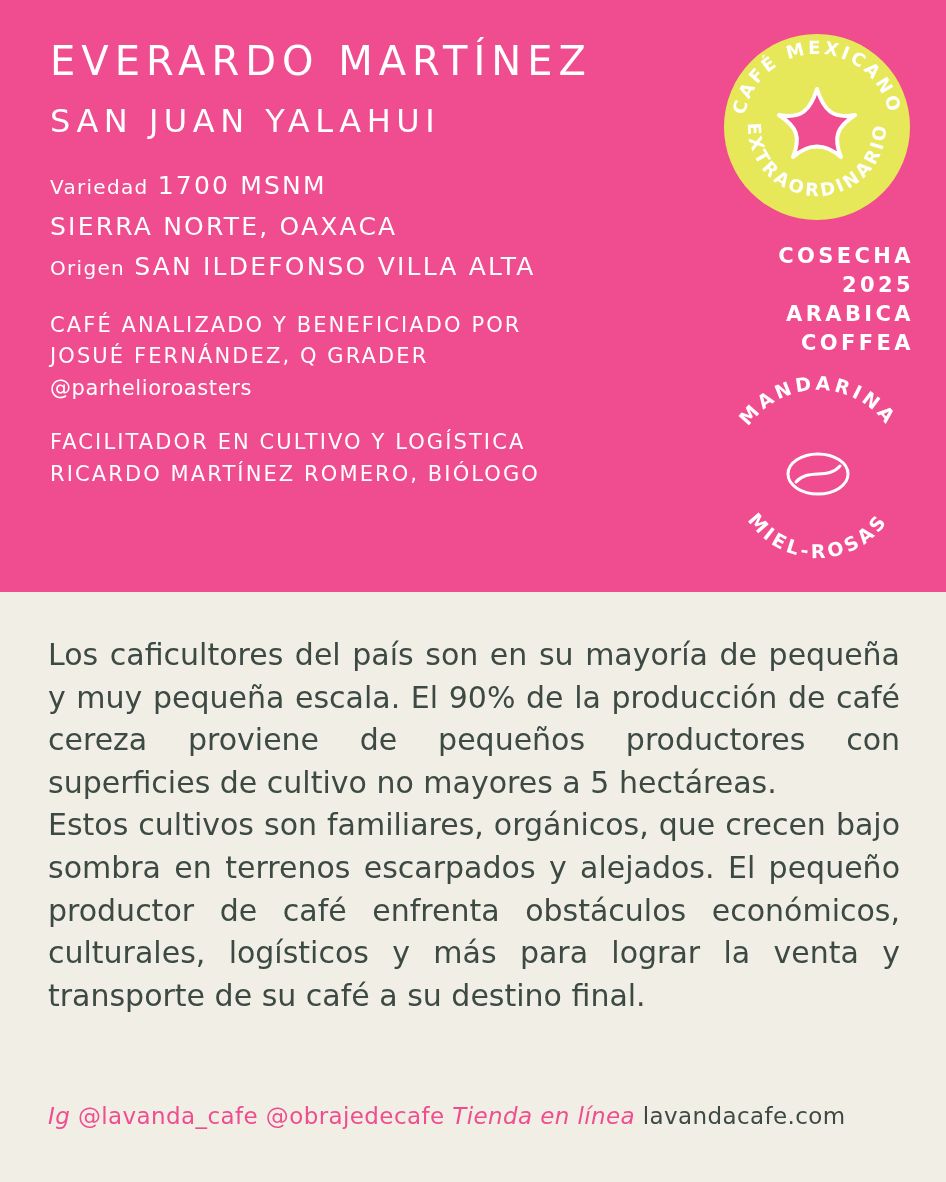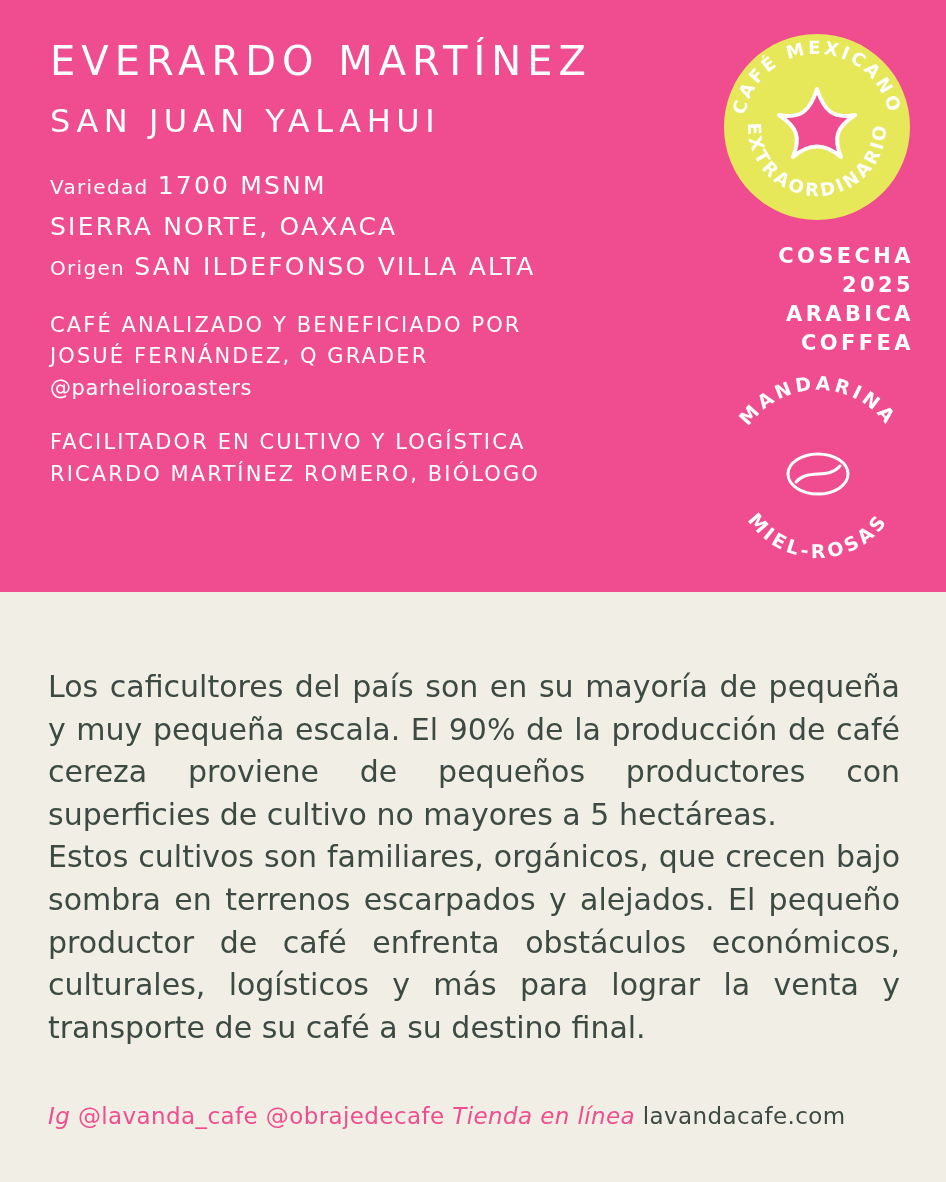"Los caficultores del país son" .body-copy { margin-top: 32px -> none }
